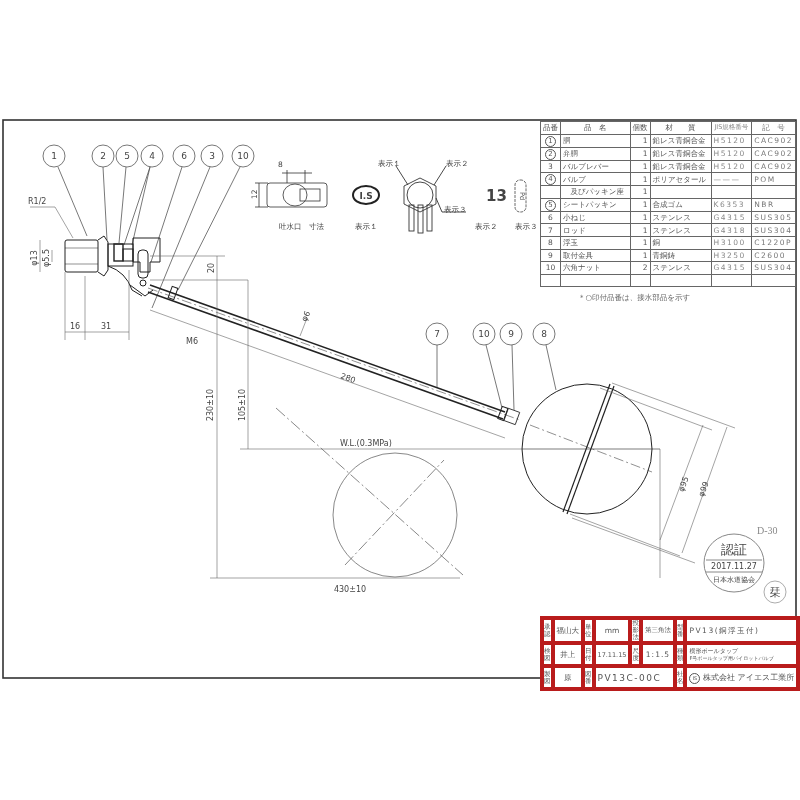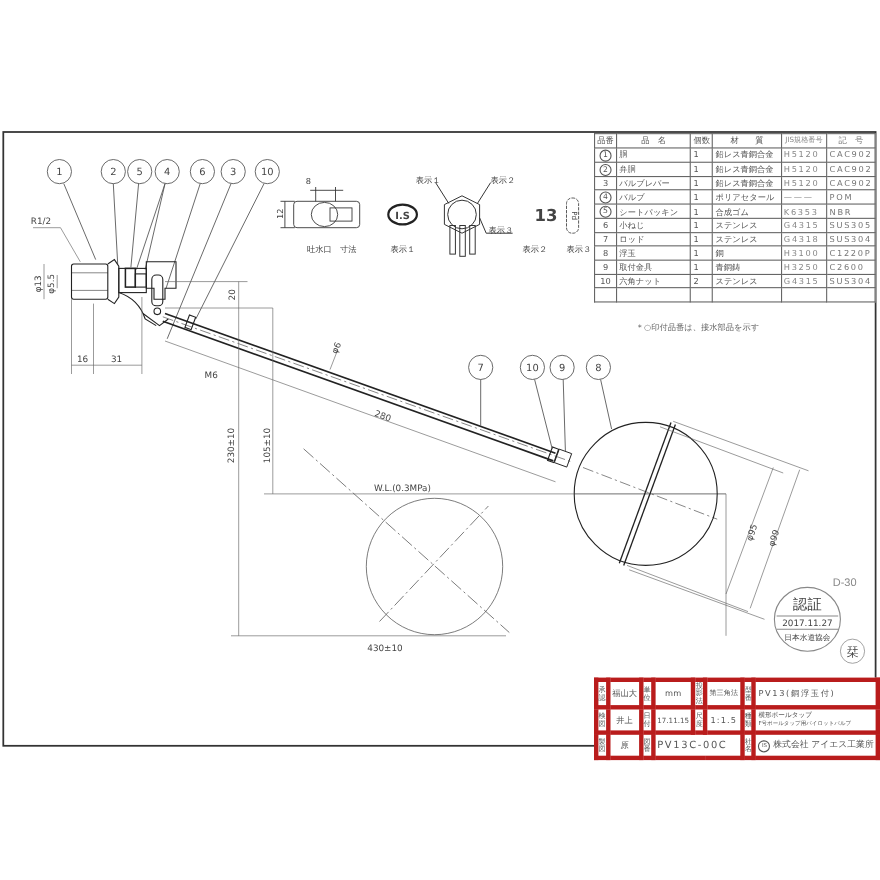"個数" .parts-table .c-qty { text-align: left -> right }
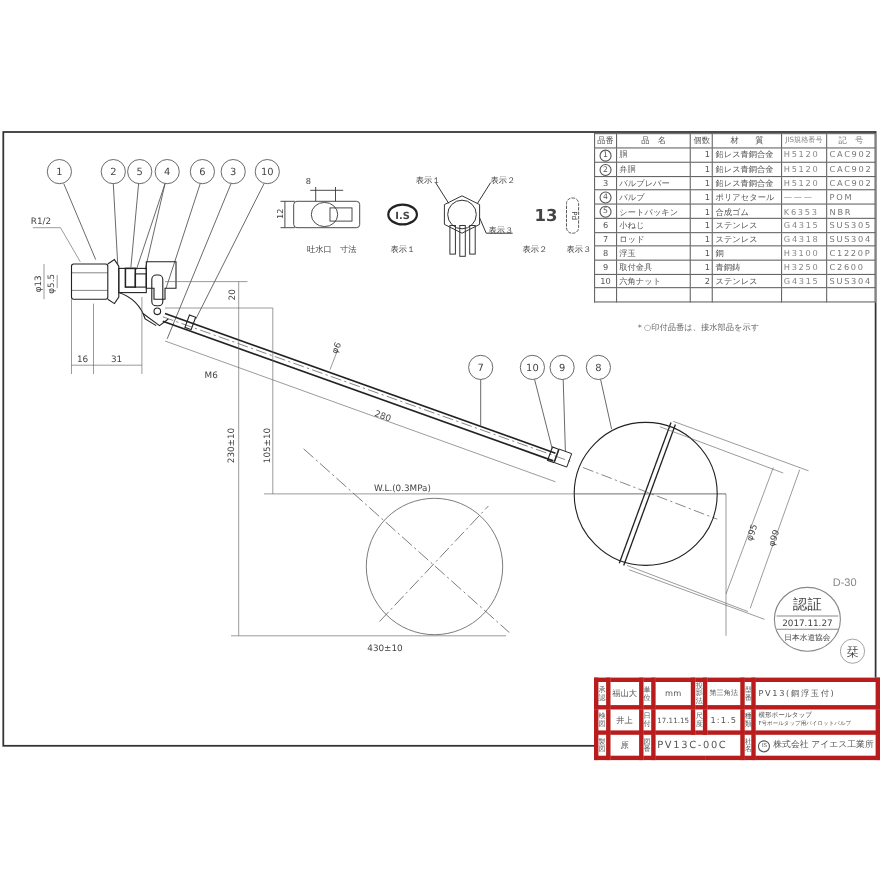"及びパッキン座" tr { html: none -> <tr> <td></td> <td> 及びパッキン座</td> <td>1</td> <td></td> <td></td> <td></td> </tr> }
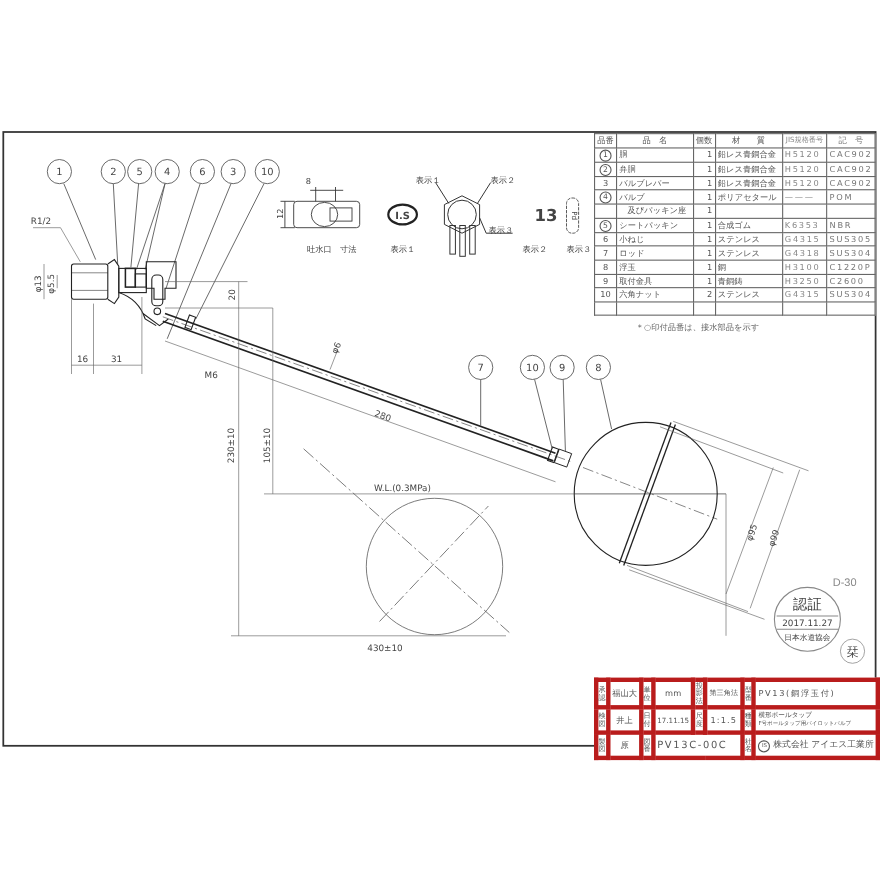"D-30" .stamp-code { font-family: Liberation Sans, sans-serif -> Liberation Serif, serif }
